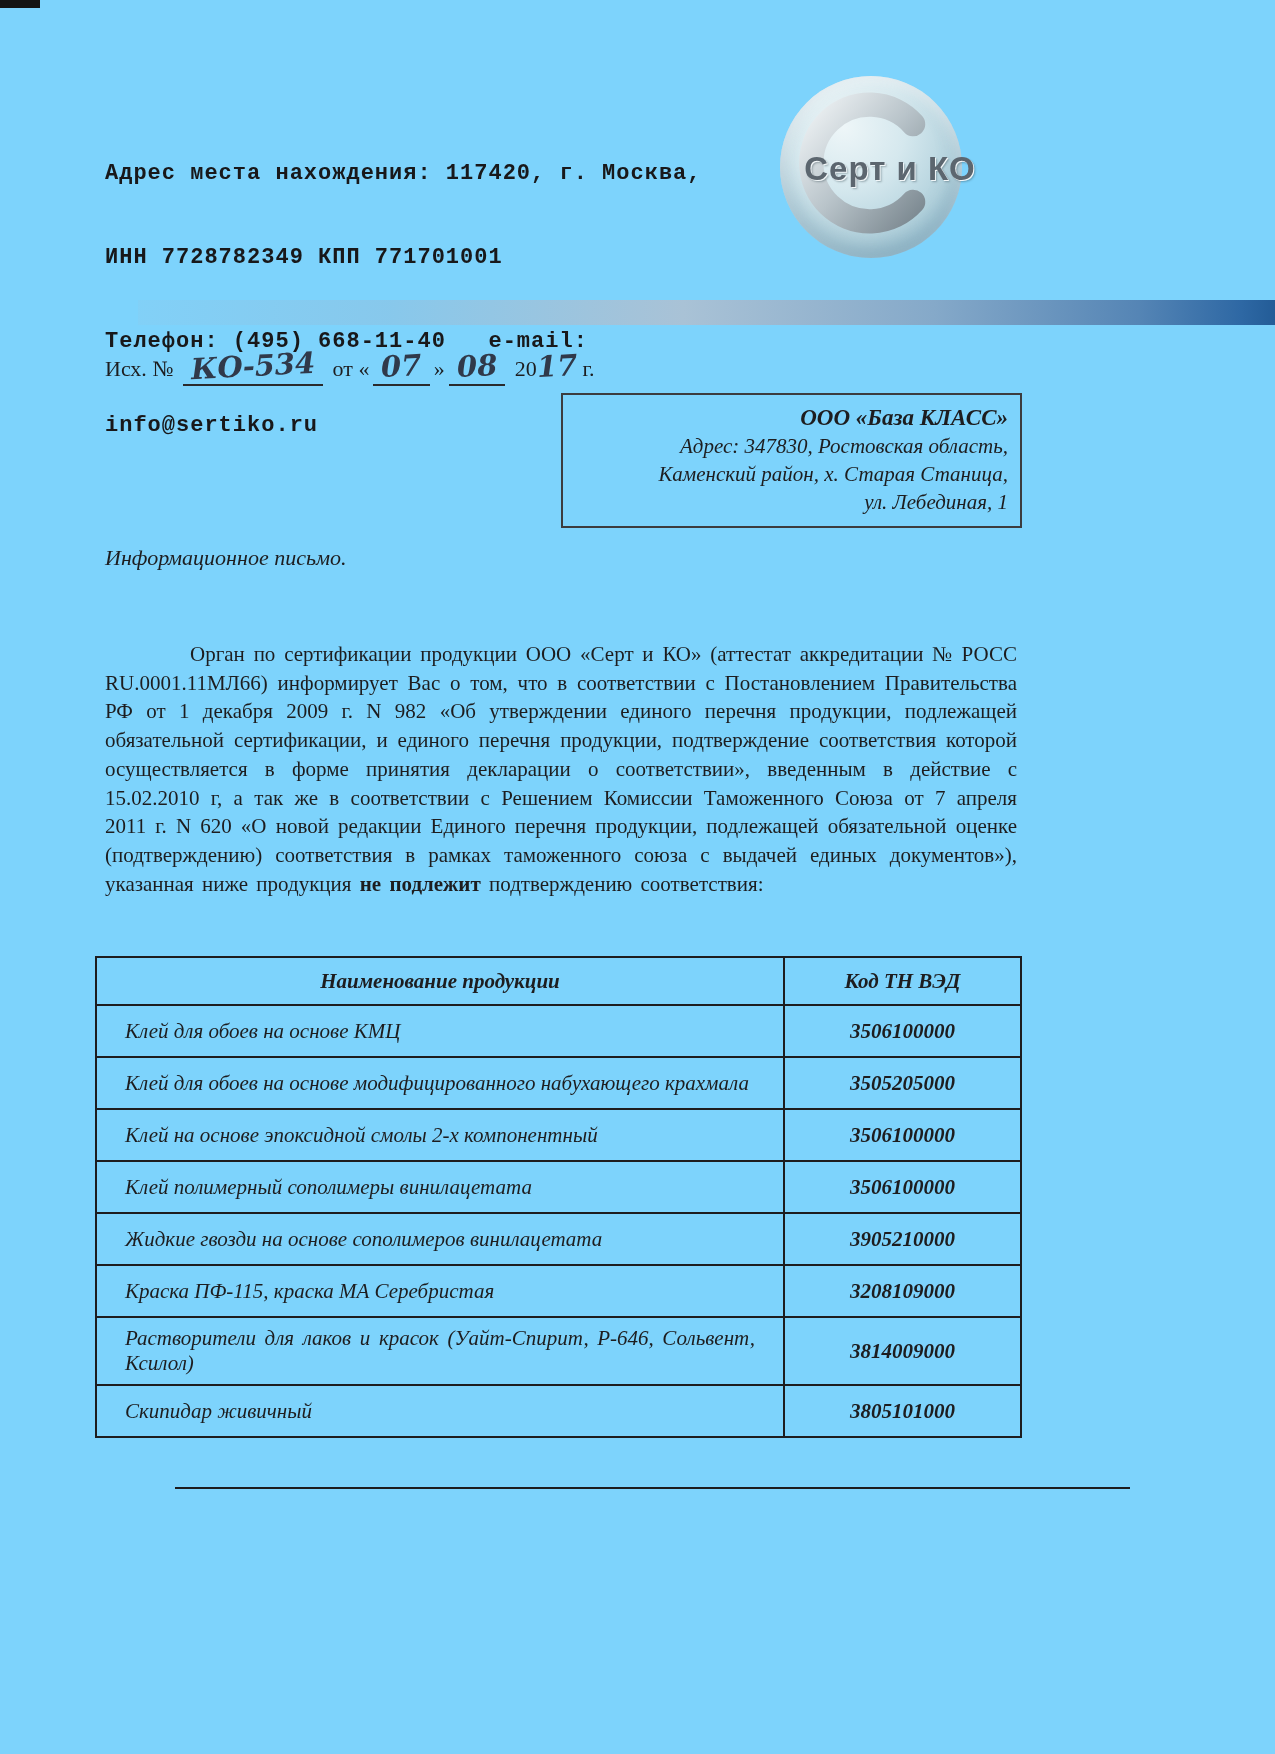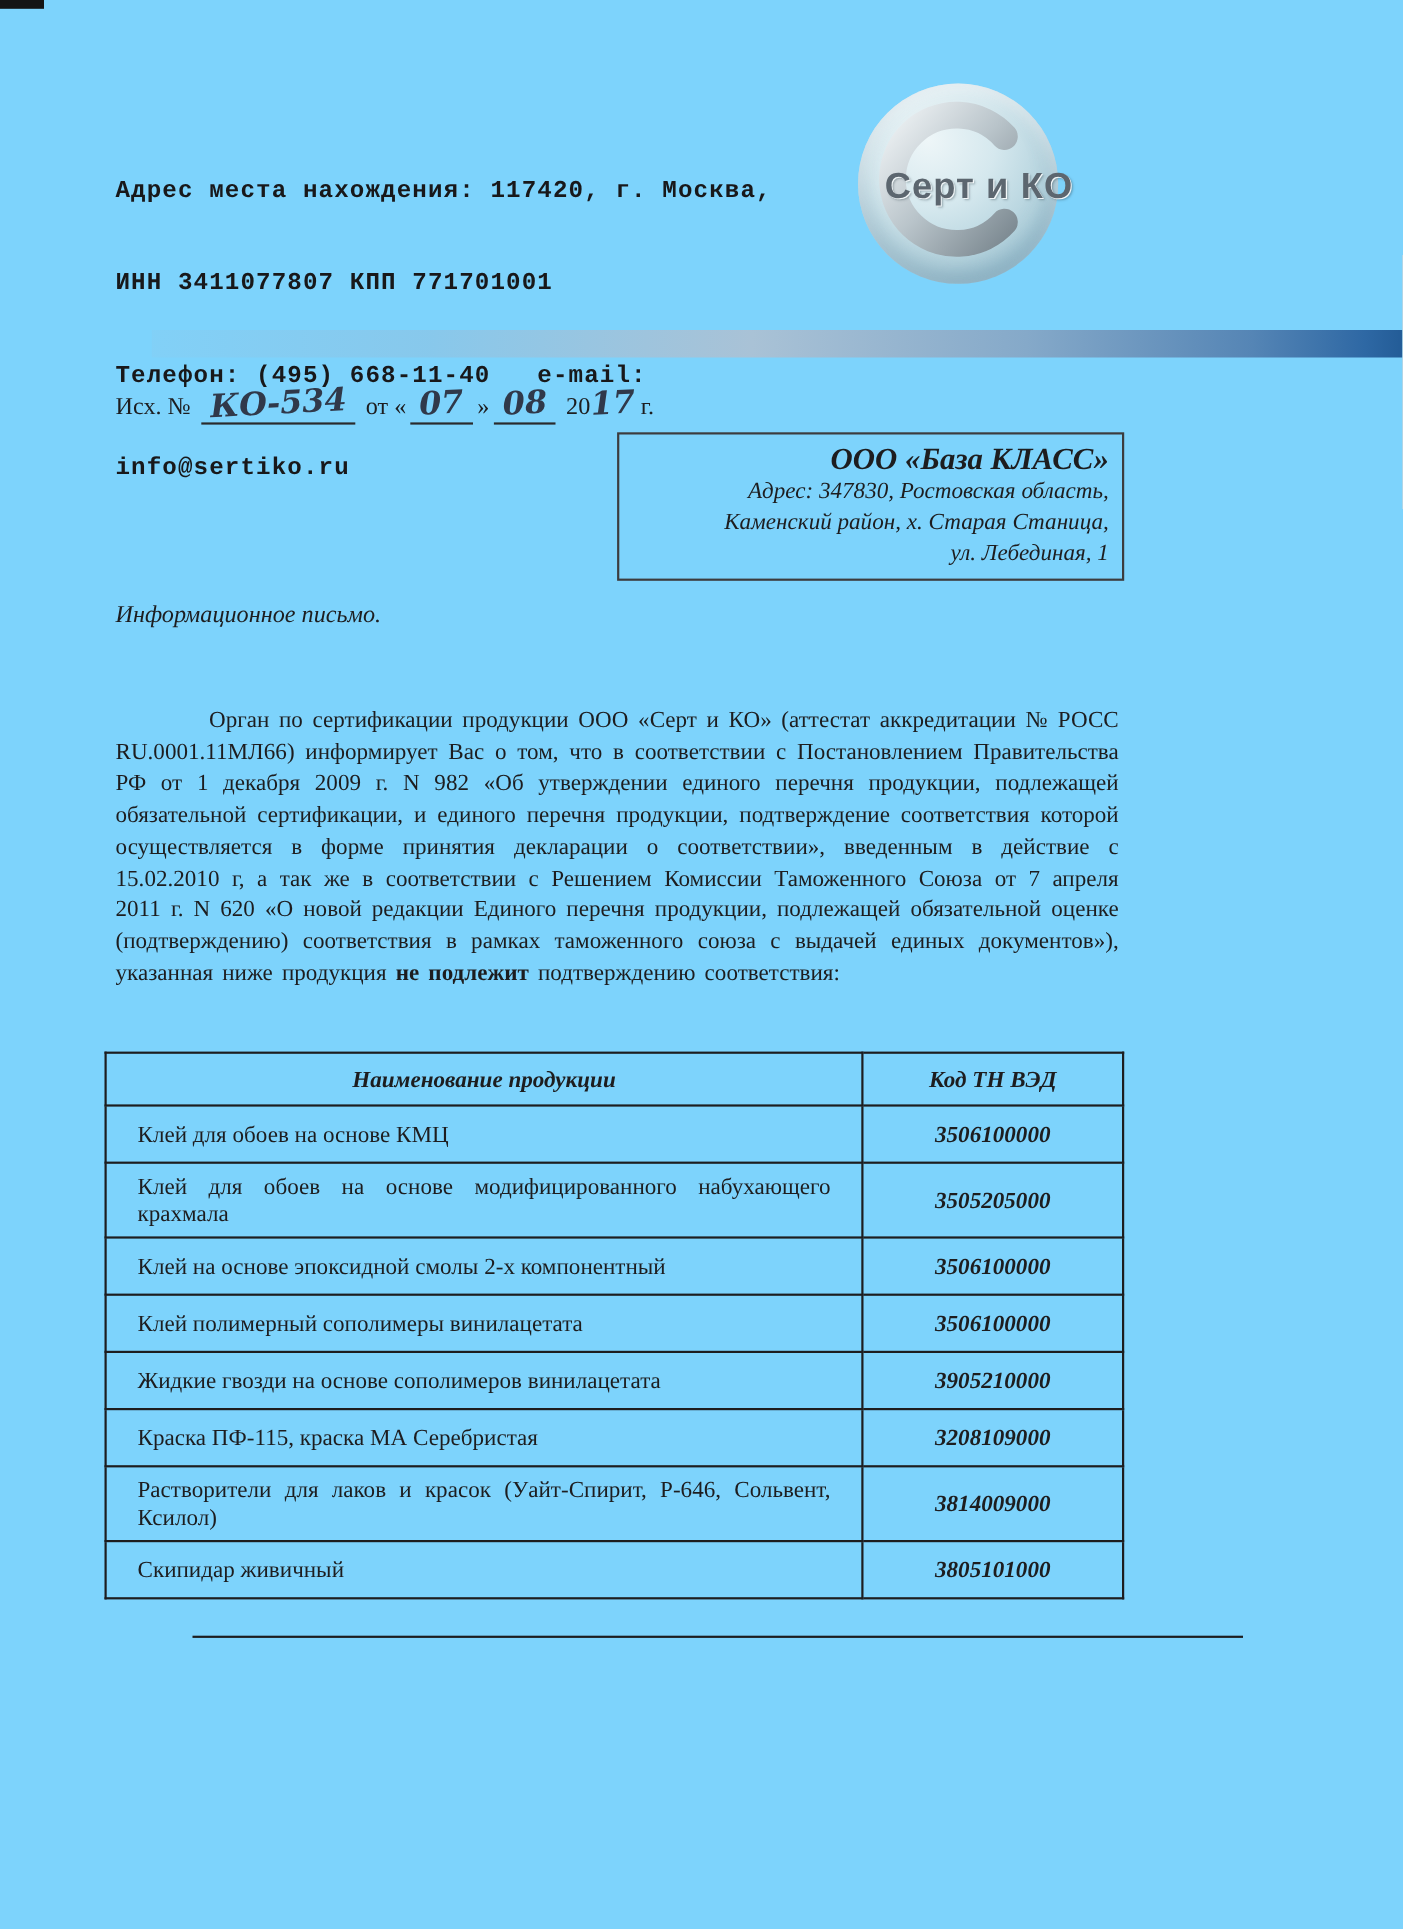"ИНН 3411077807 КПП 771701001" div { text: 3411077807 -> 7728782349 }
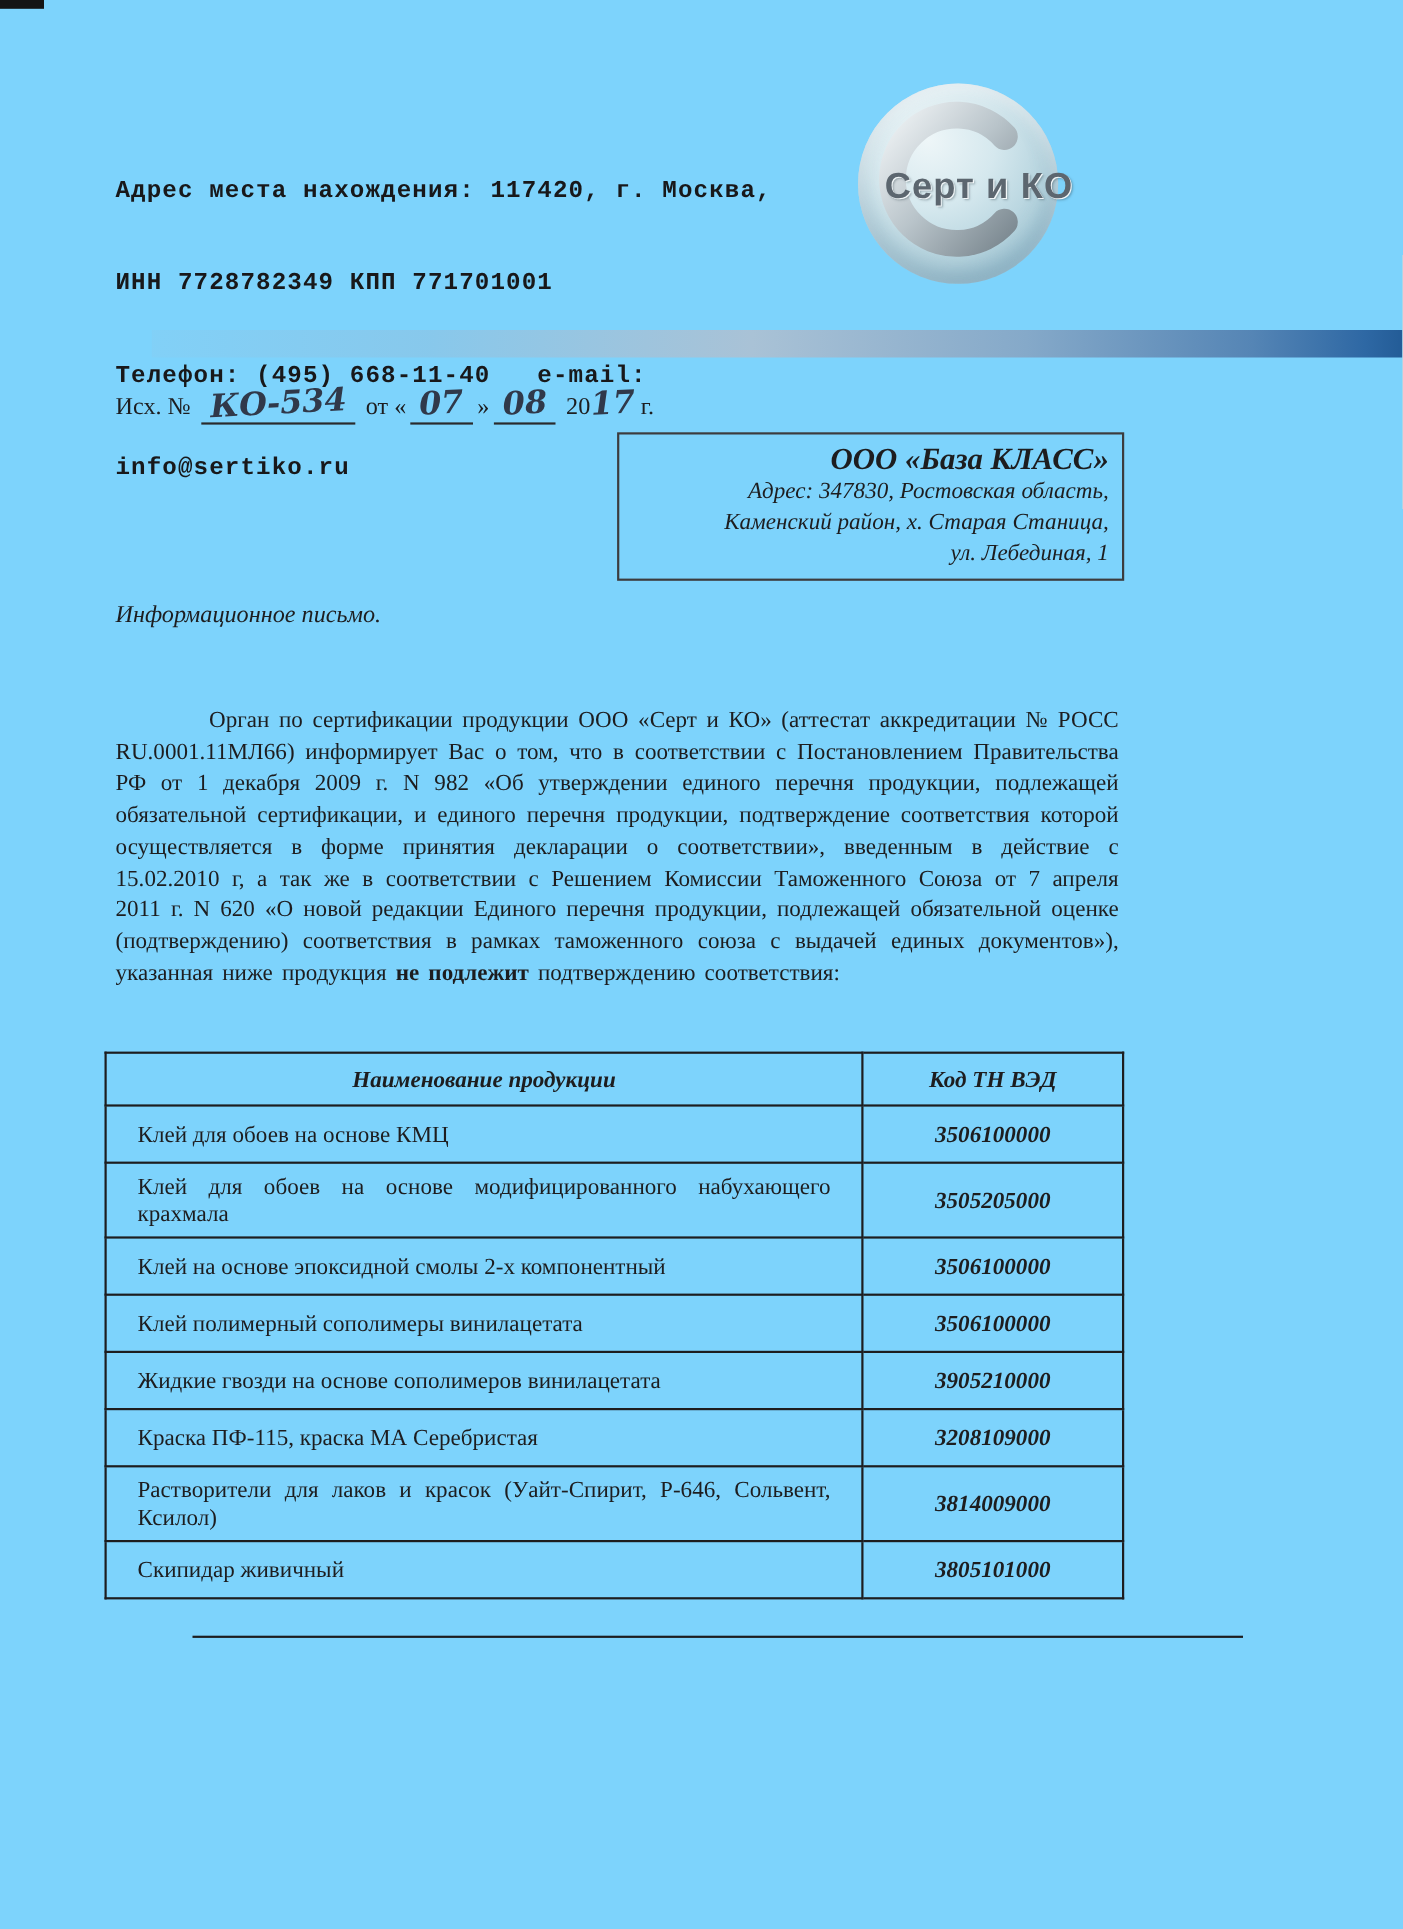"ООО «База КЛАСС»" .recipient-name { font-size: 28px -> 23px }
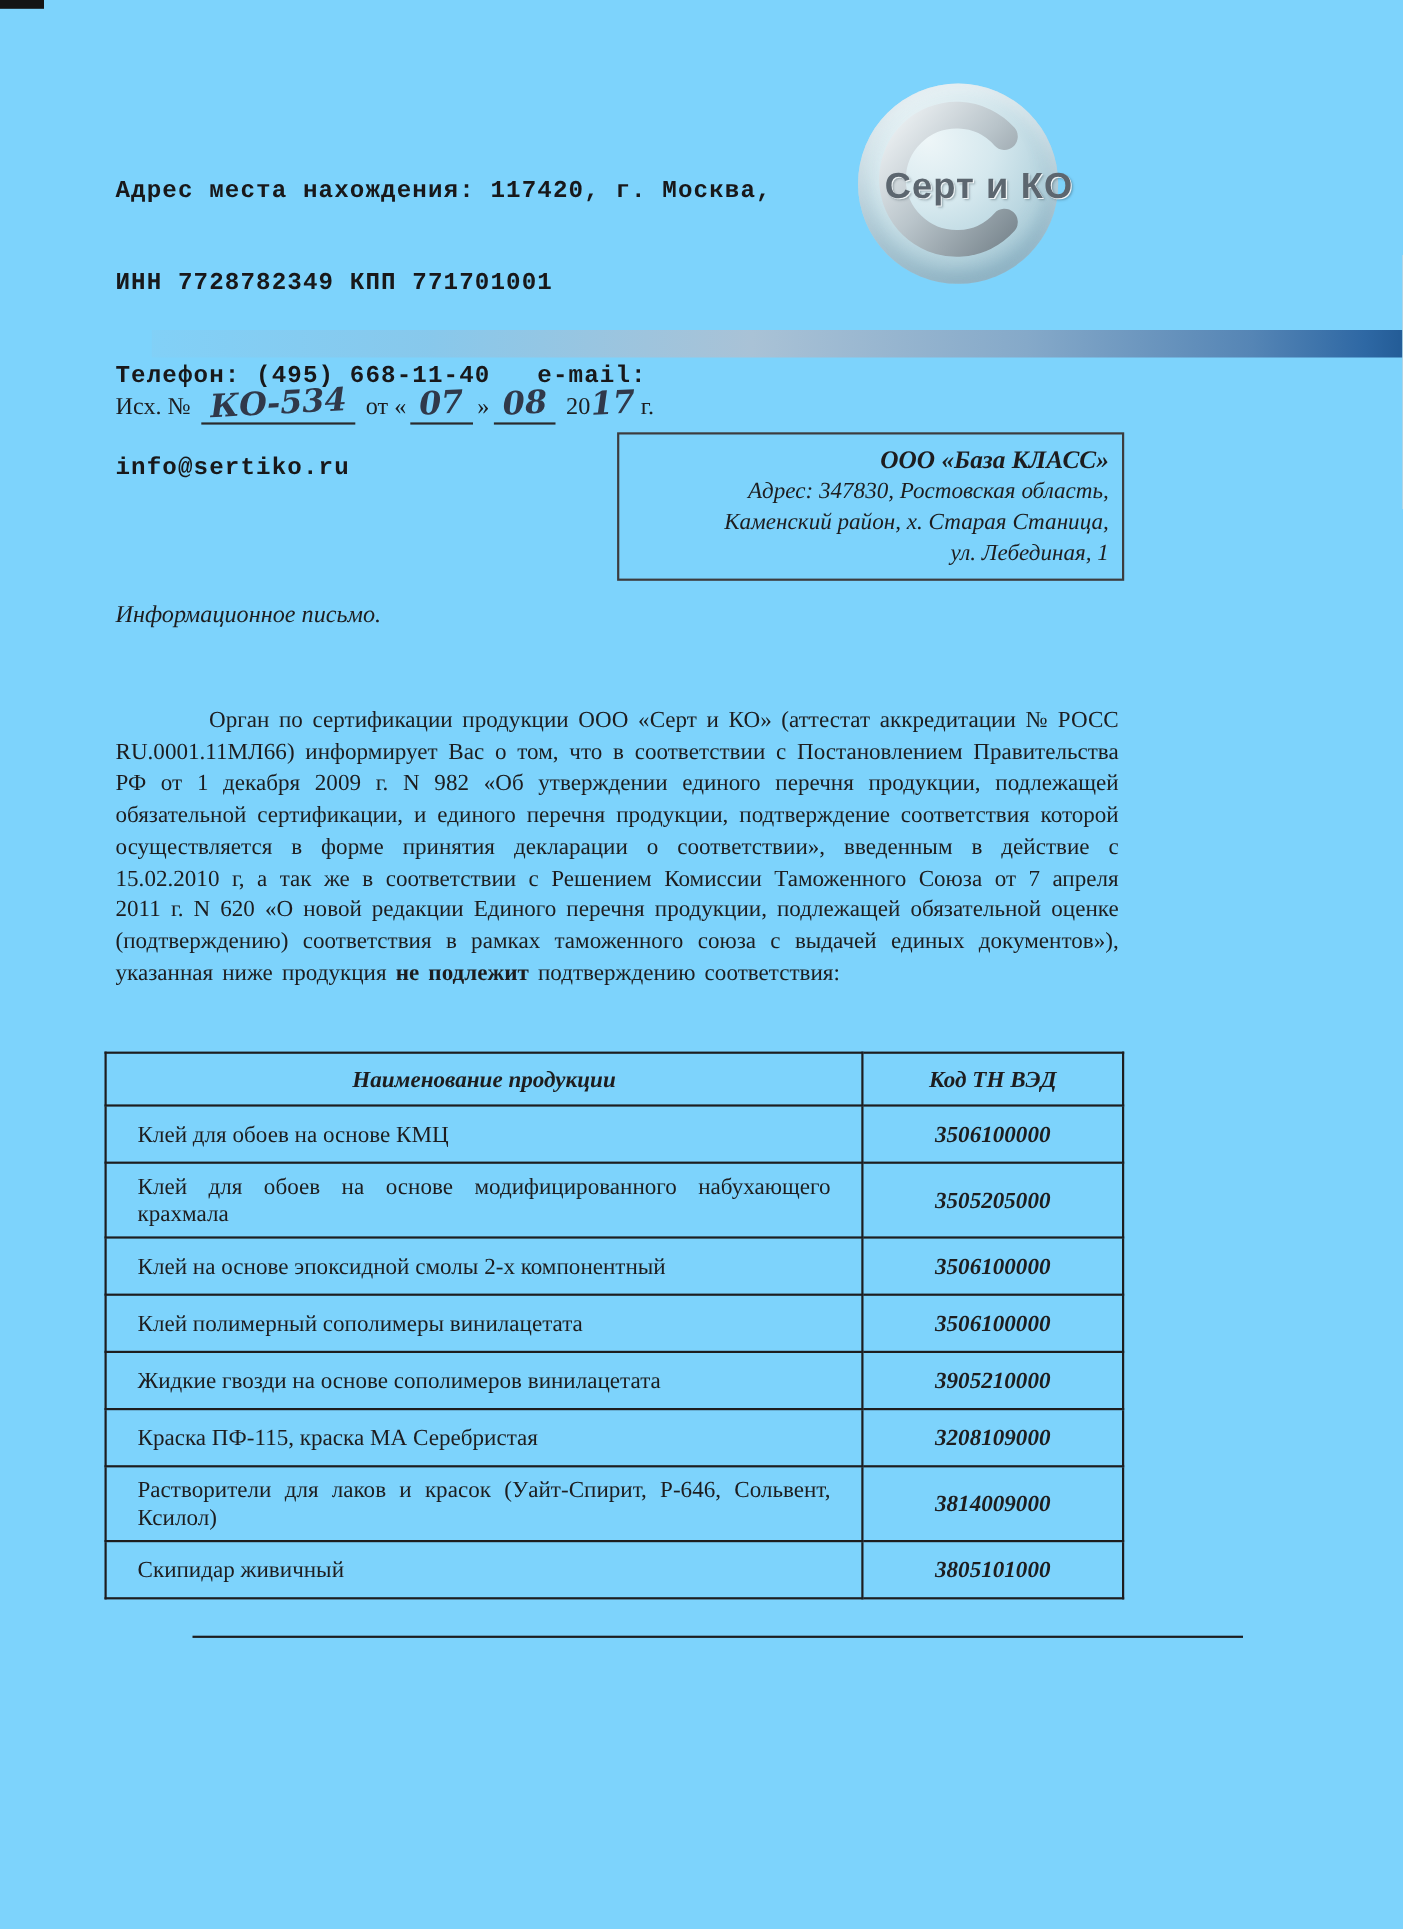"Клей для обоев на основе" .cell-name { font-style: none -> italic }
